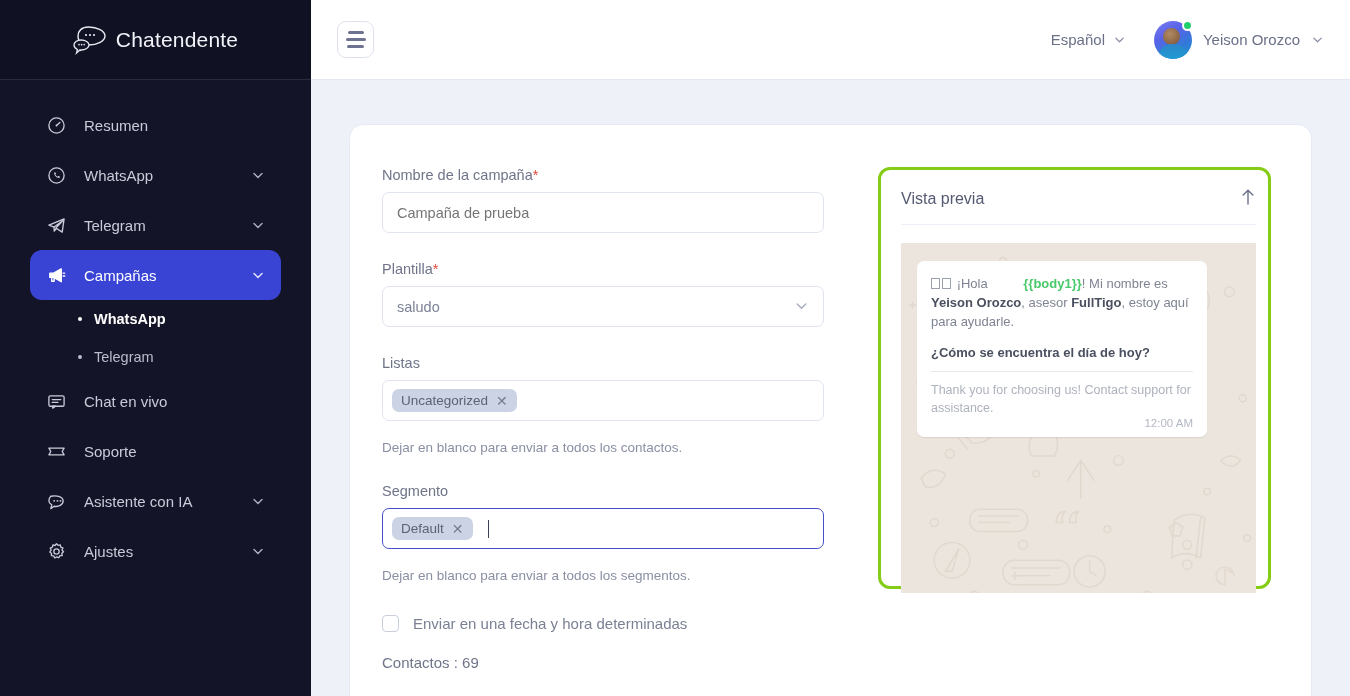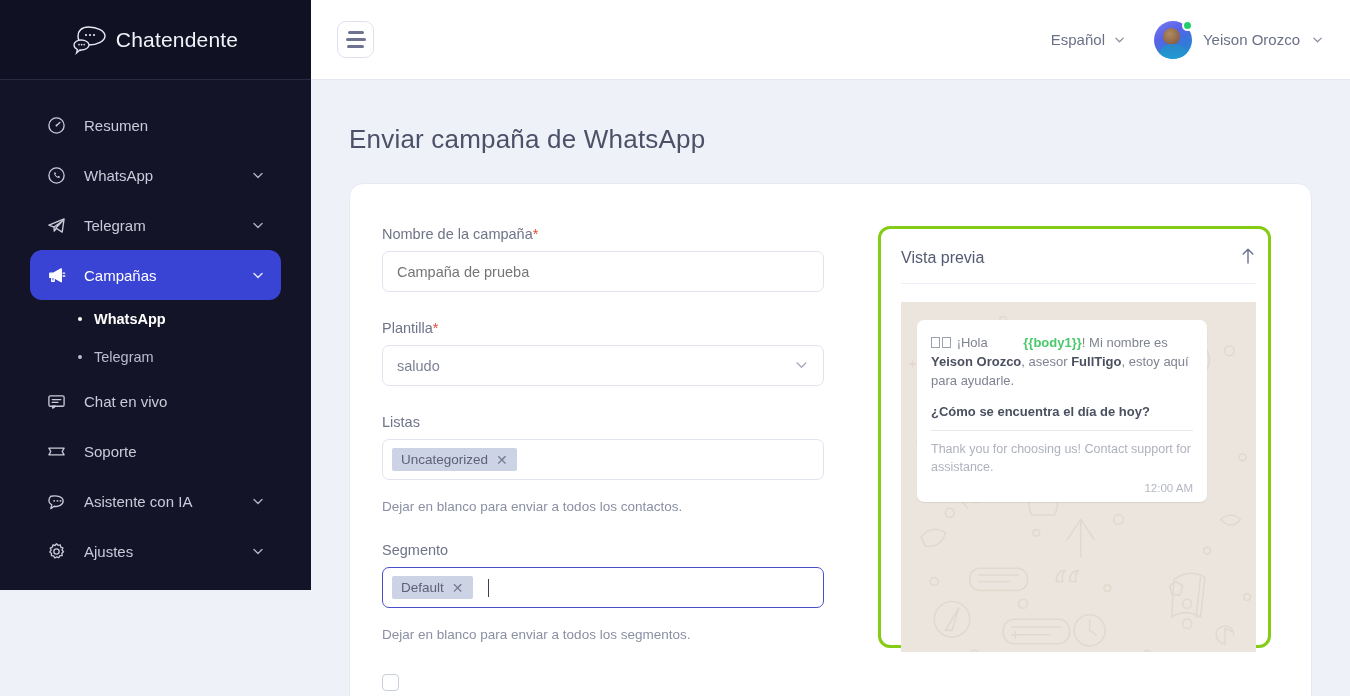"Chatendente" .sidebar { height: 590px -> 696px }
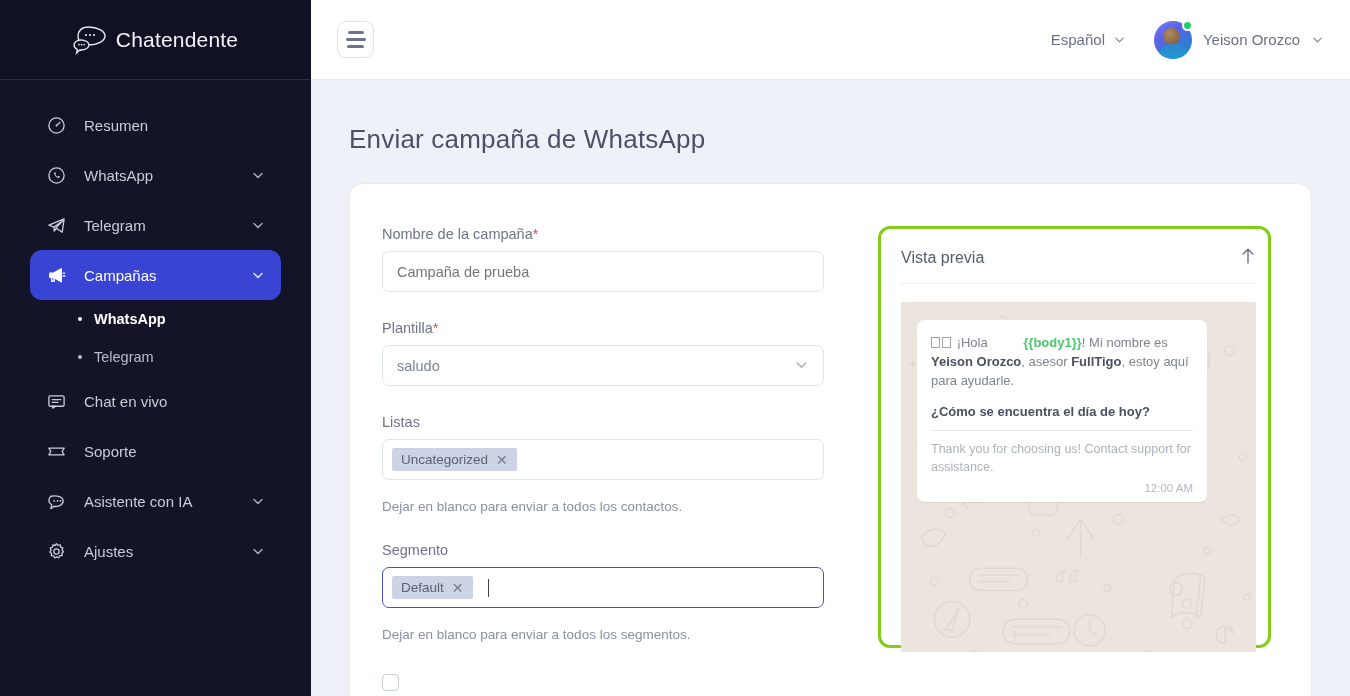"Enviar campaña de WhatsApp" h1.page-title { html: <h1>Enviar campaña de WhatsApp</h1> -> none }
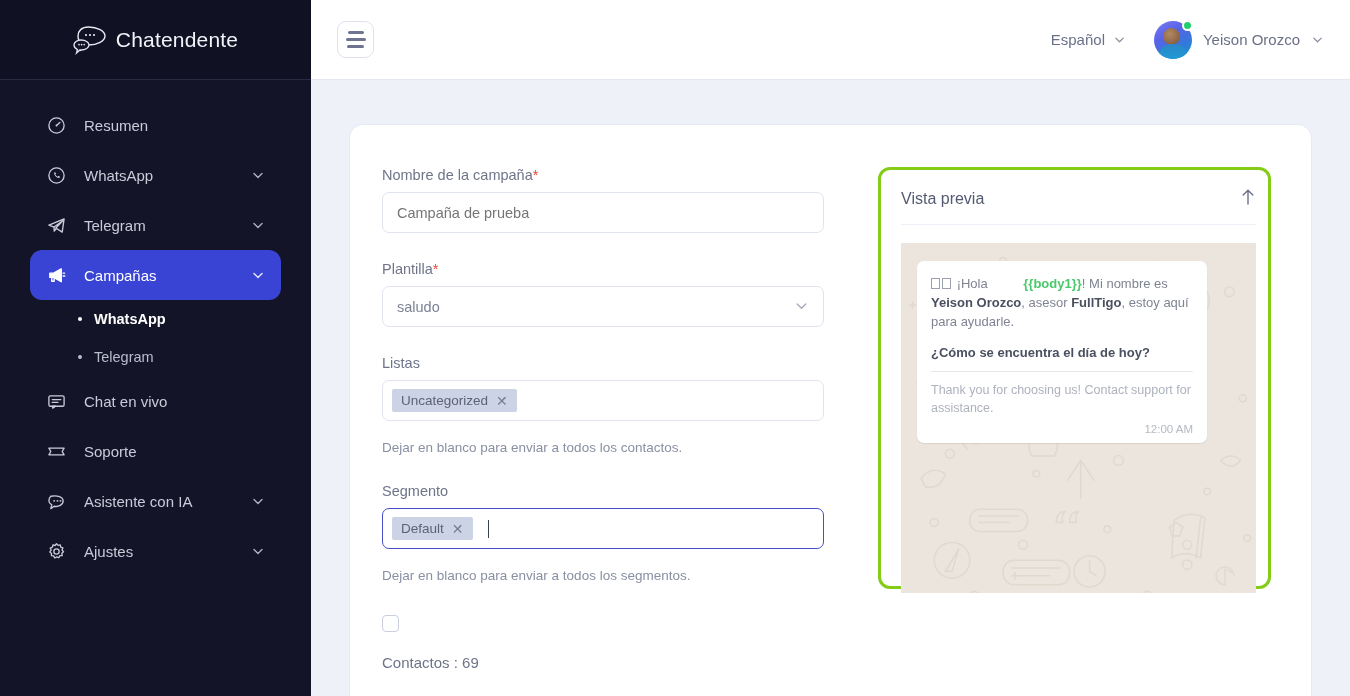"Uncategorized" .tag { border-radius: 2px -> 7px }
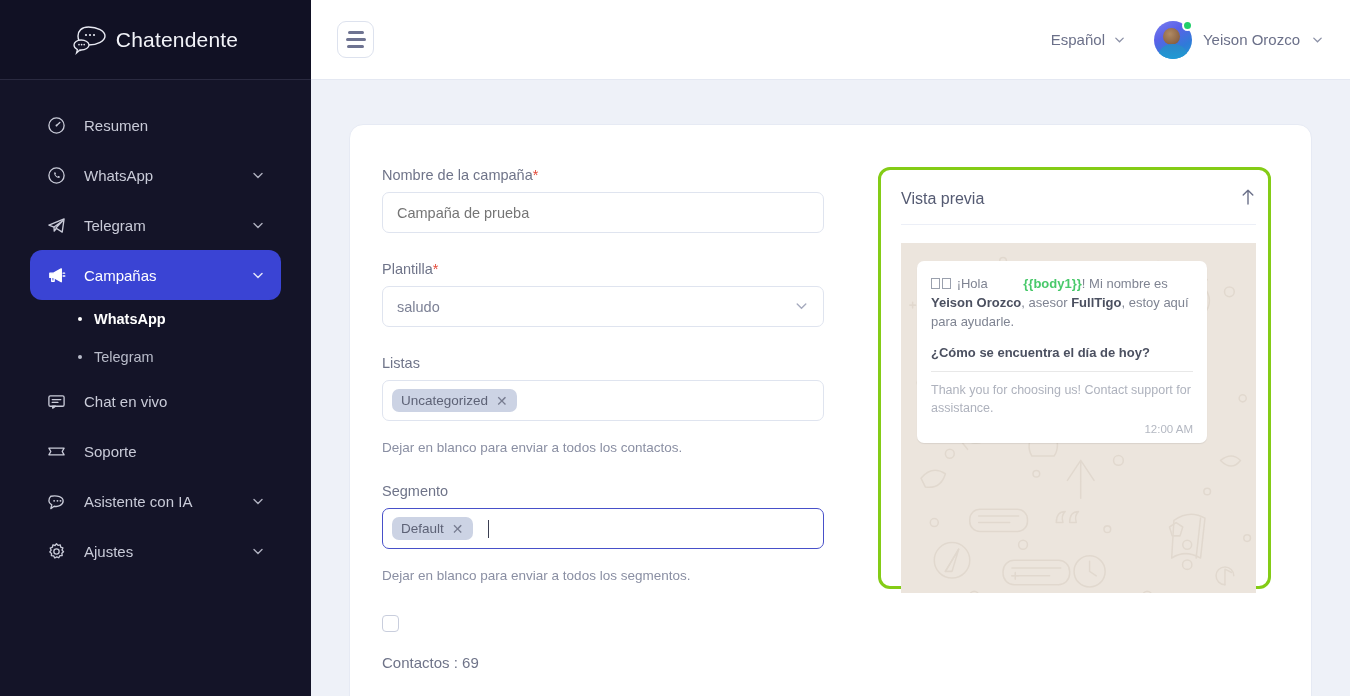"12:00 AM" .bubble-time { margin-top: 6px -> none }
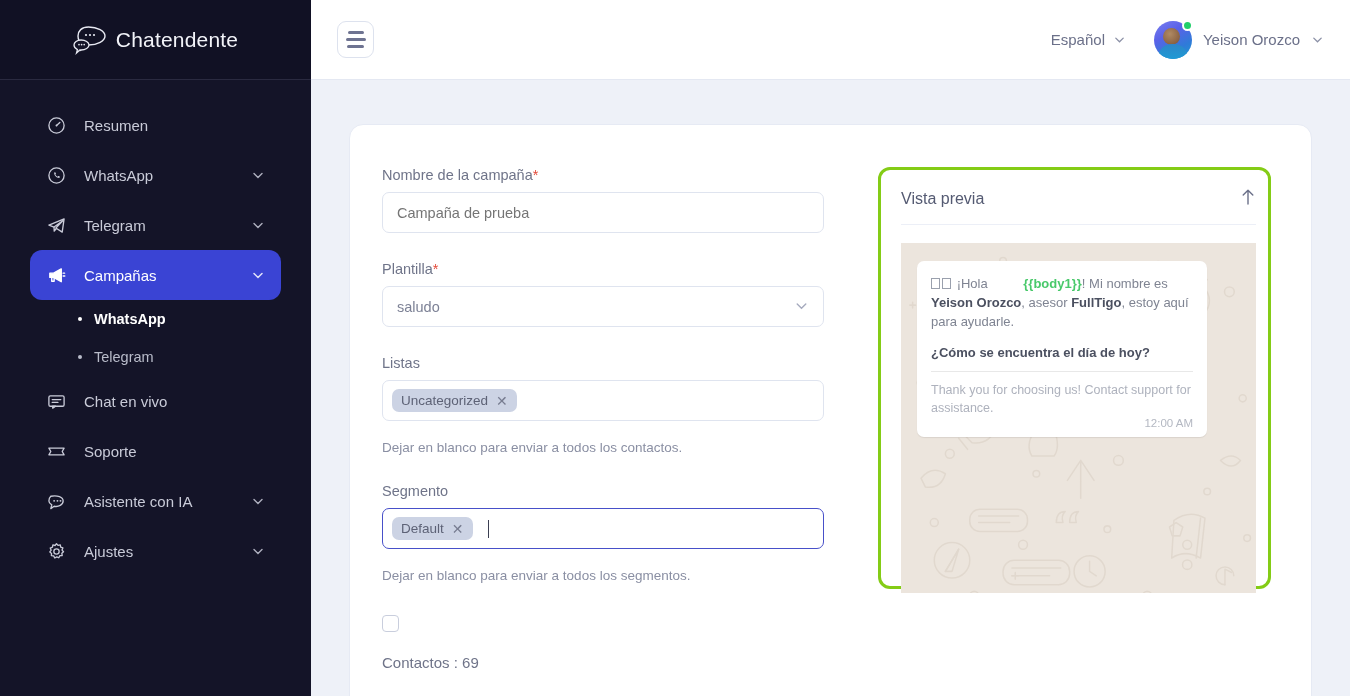"Enviar en una fecha y" span.checkrow-label { html: none -> <span>Enviar en una fecha y hora determinadas</span> }
